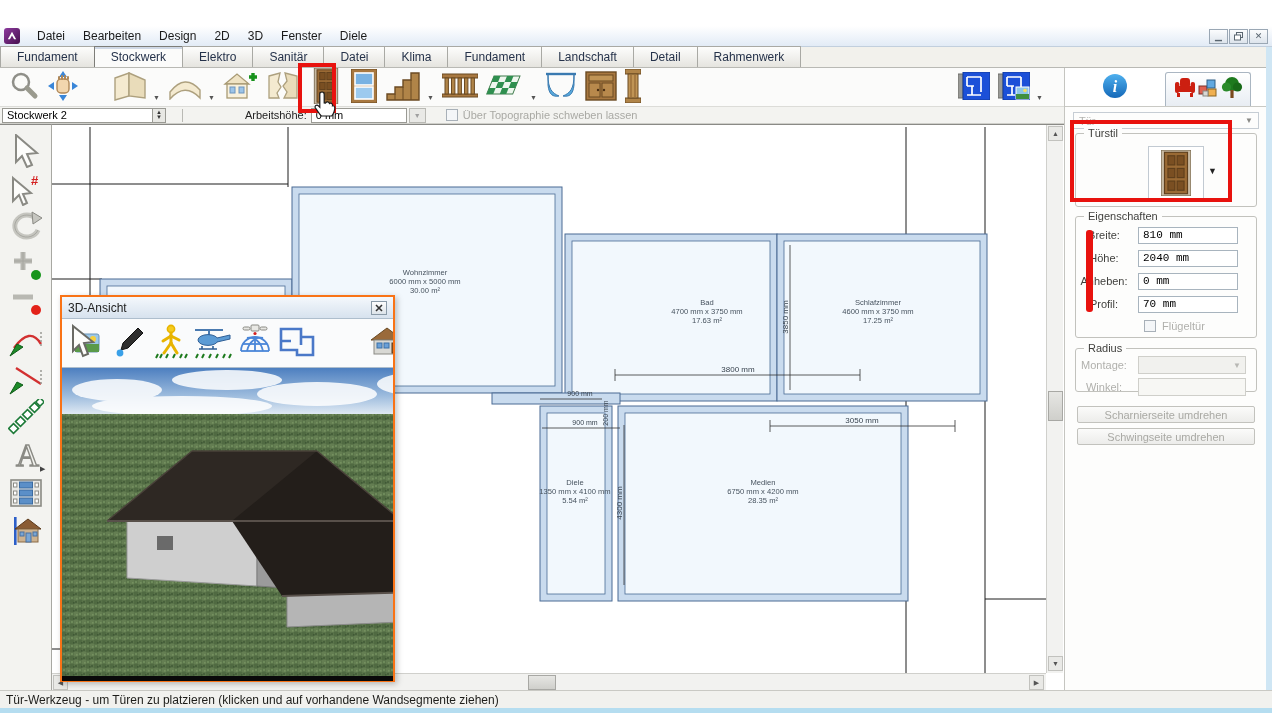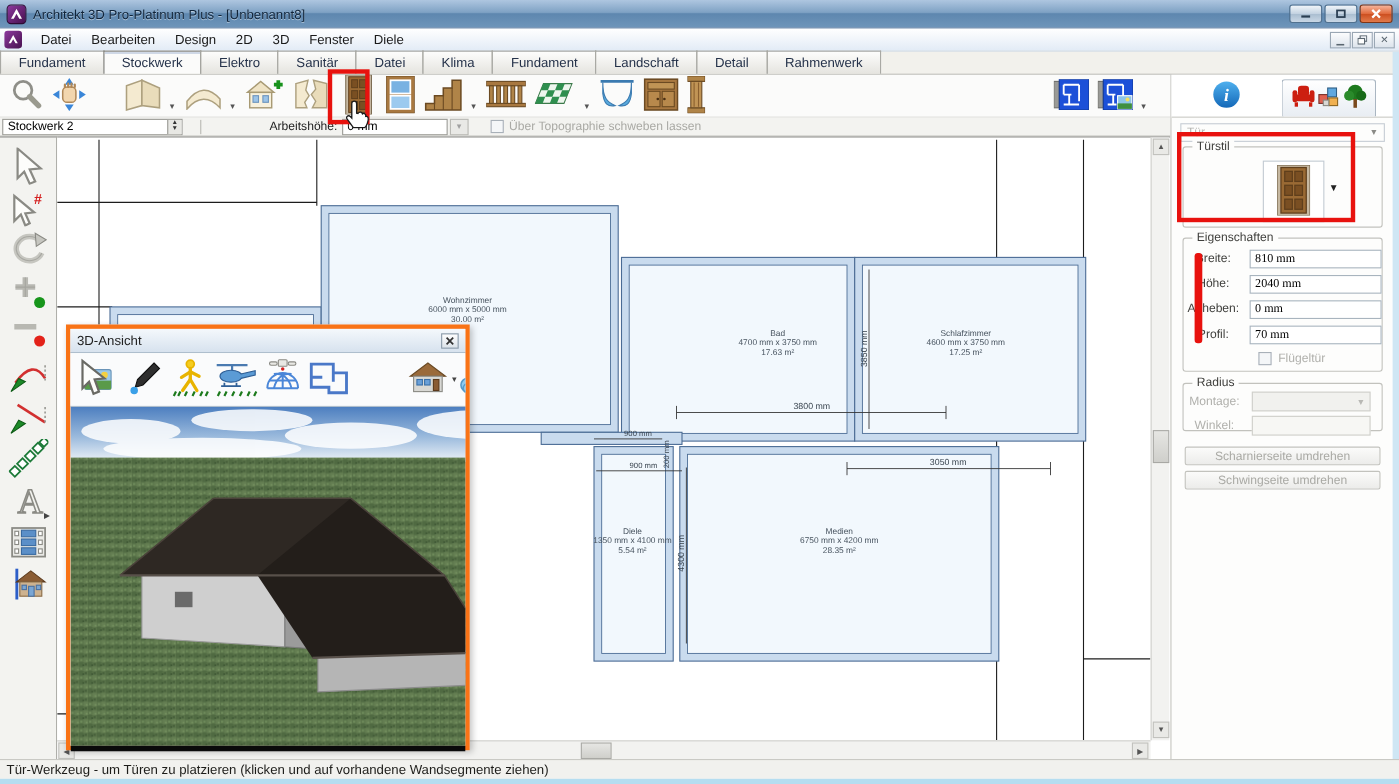"Architekt 3D Pro-Platinum Plus -" div.titlebar { html: <div> <div> <svg> <polygon></polygon> </svg> </div> <span>Architekt 3D Pro-Platinum Plus - [Unbenannt8]</span> <div> <div> <svg> <rect></rect> </svg> </div> <div> <svg> <rect></rect> </svg> </div> <div> <svg> <path></path> </svg> </div> </div> </div> -> none }
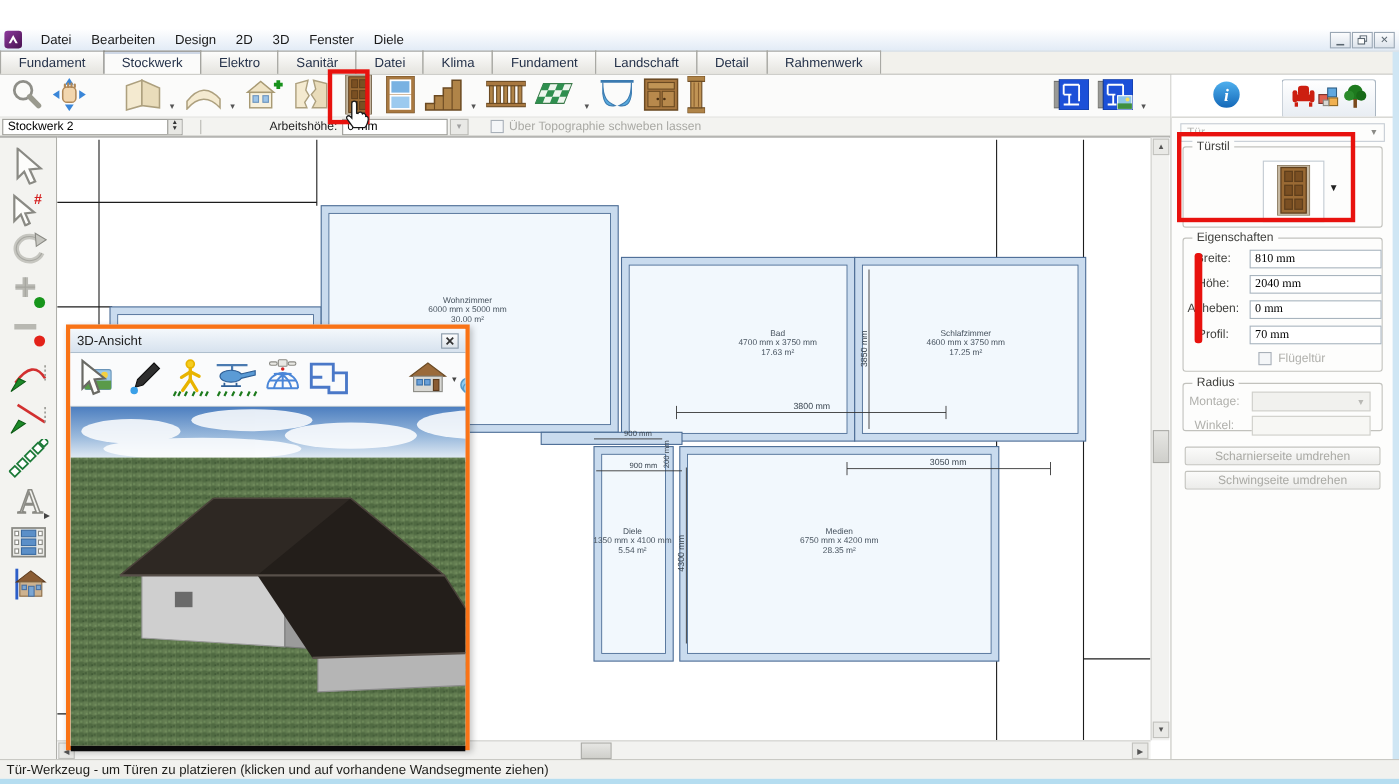"810 mm" .prop-input { font-family: Liberation Serif, serif -> Liberation Mono, monospace; width: 120px -> 100px }
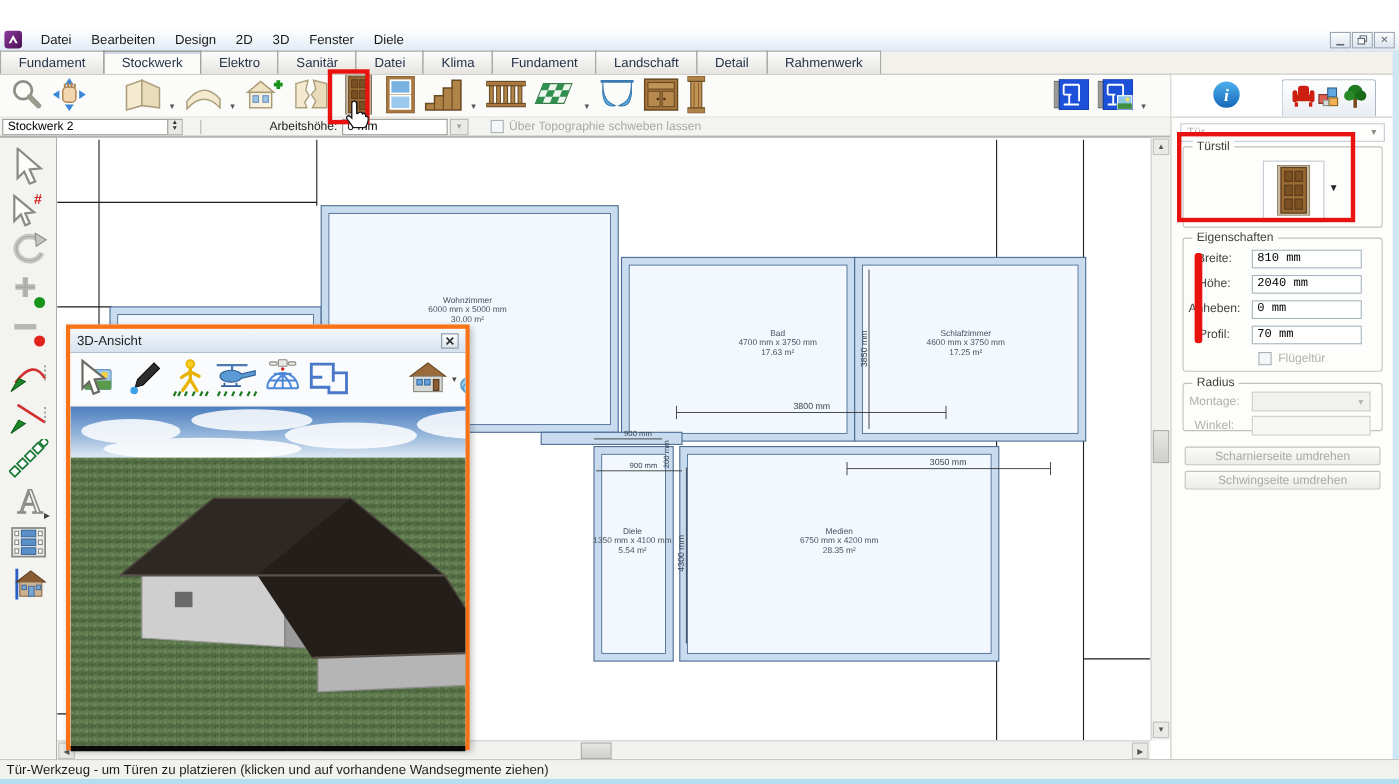"3D-Ansicht" .viewer { border: 4px solid #f97316 -> 2px solid #f97316; width: 367px -> 335px }
